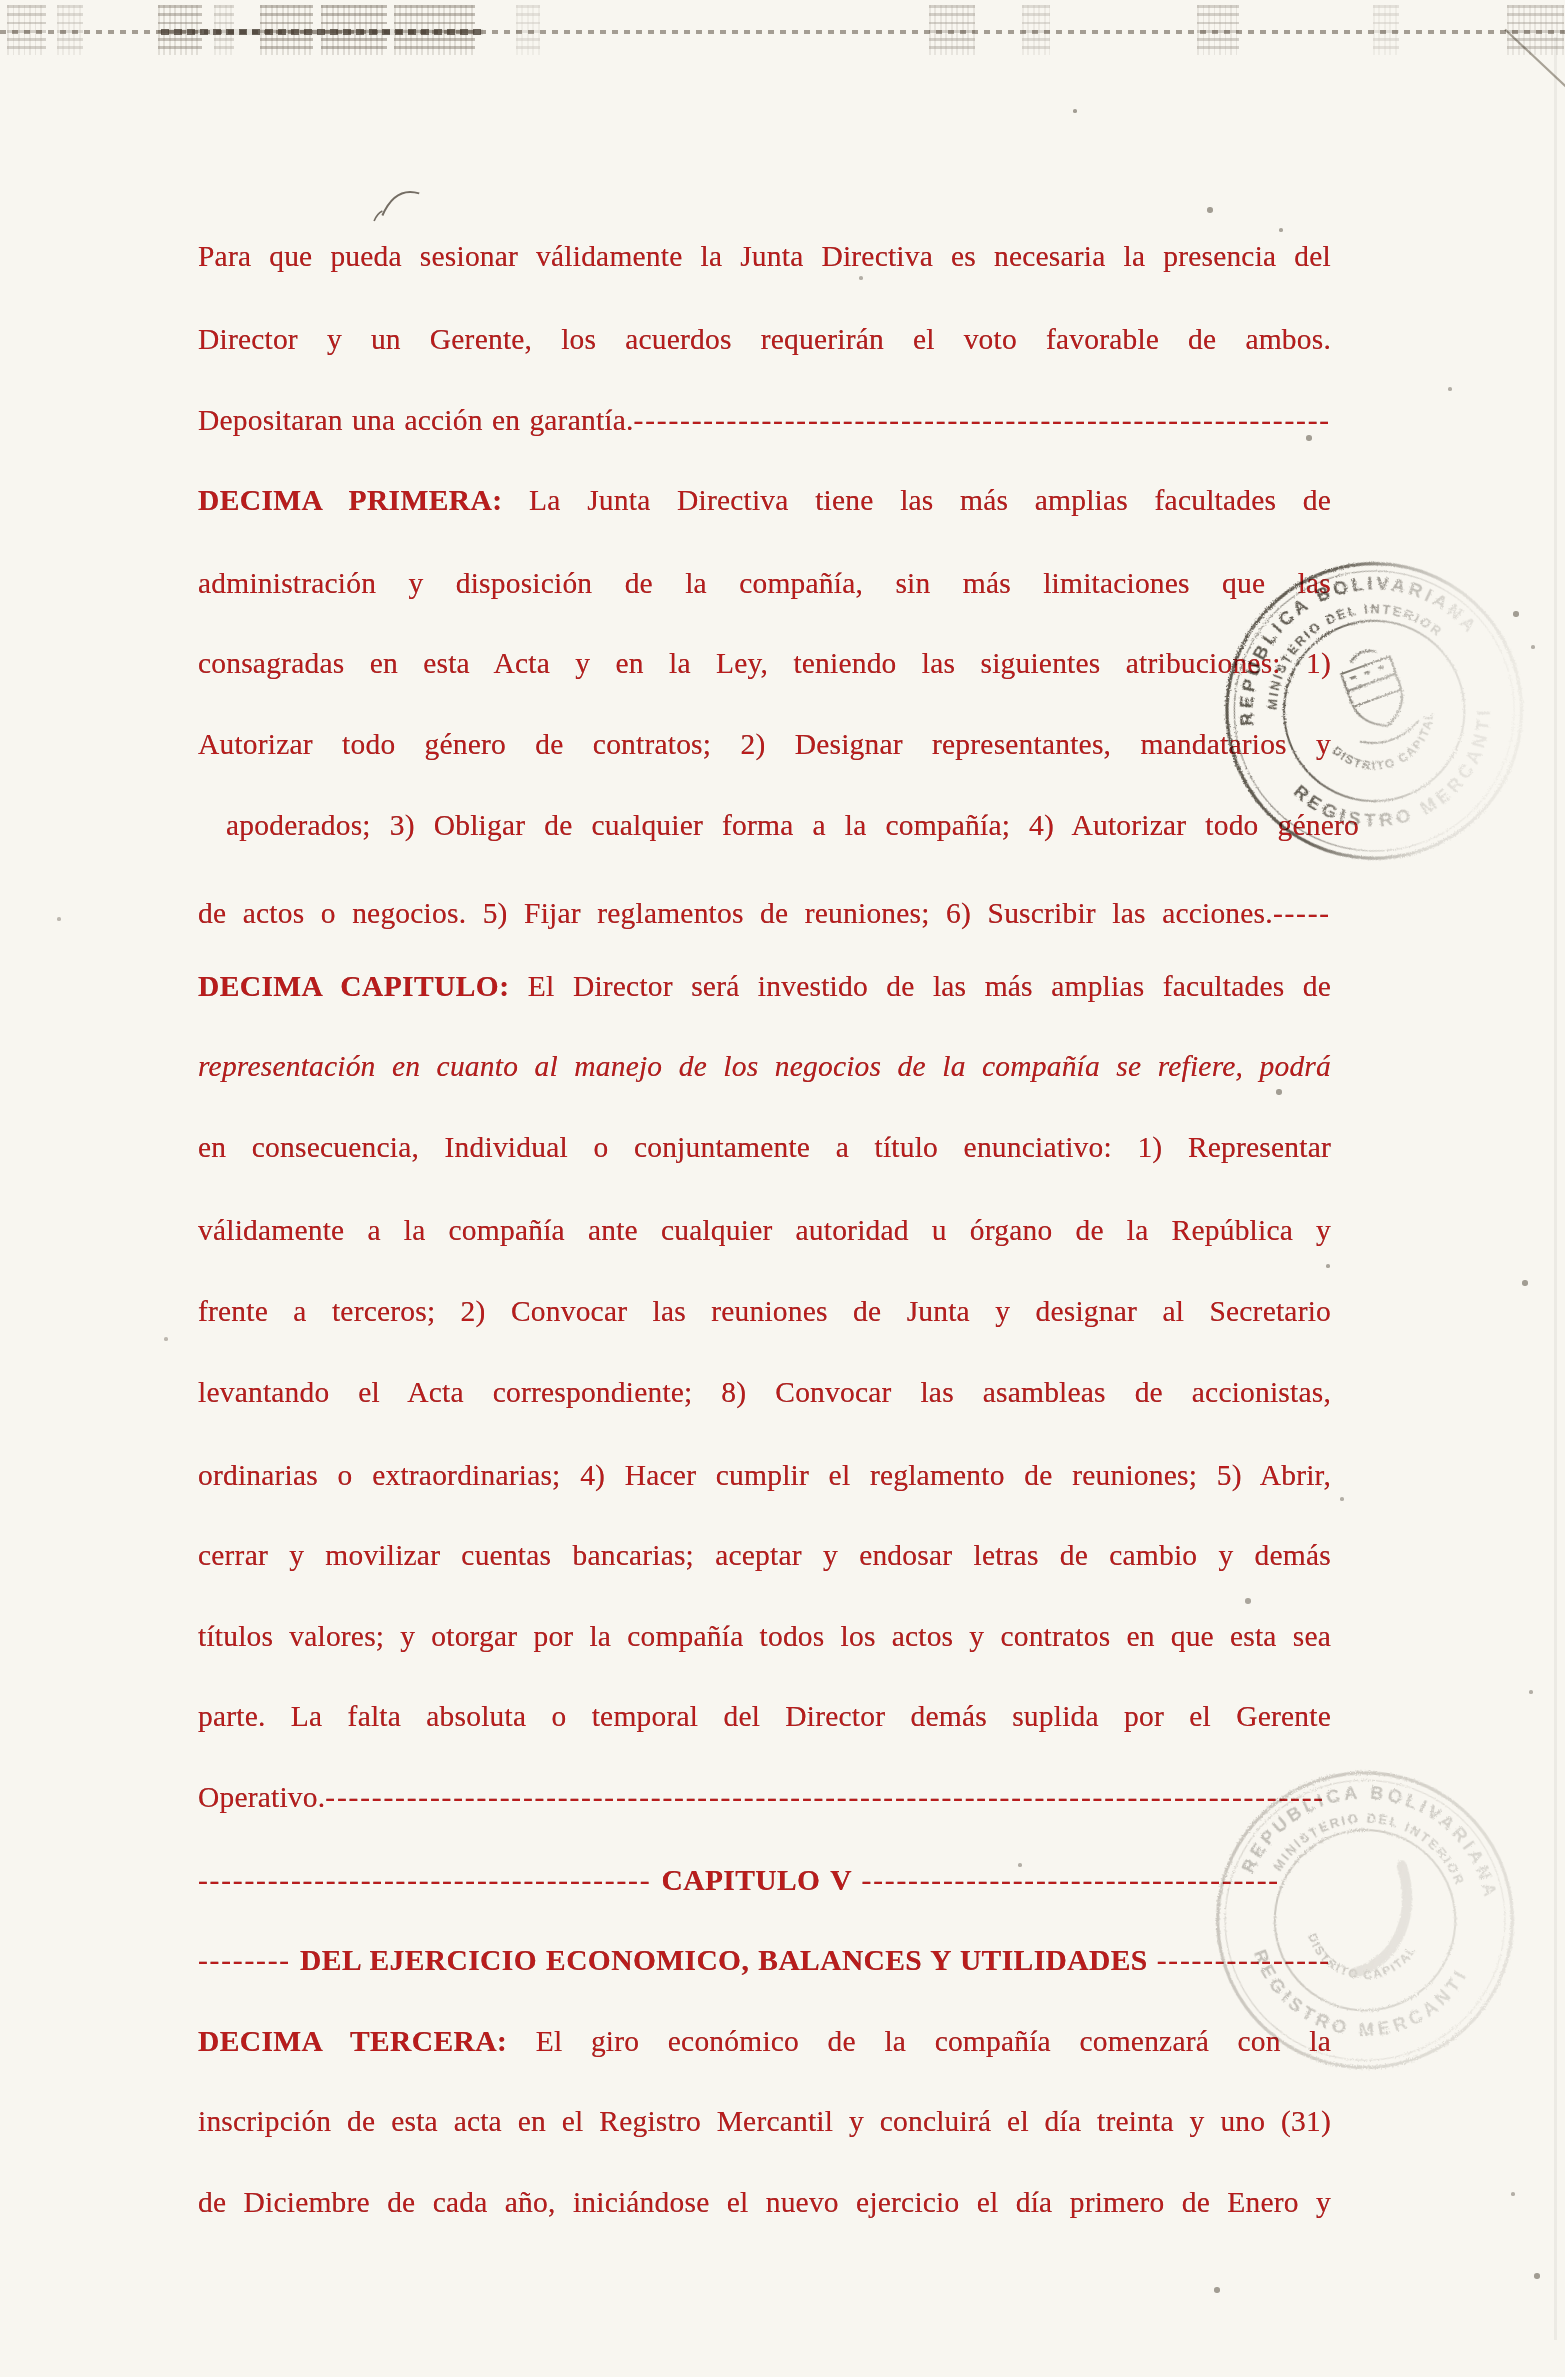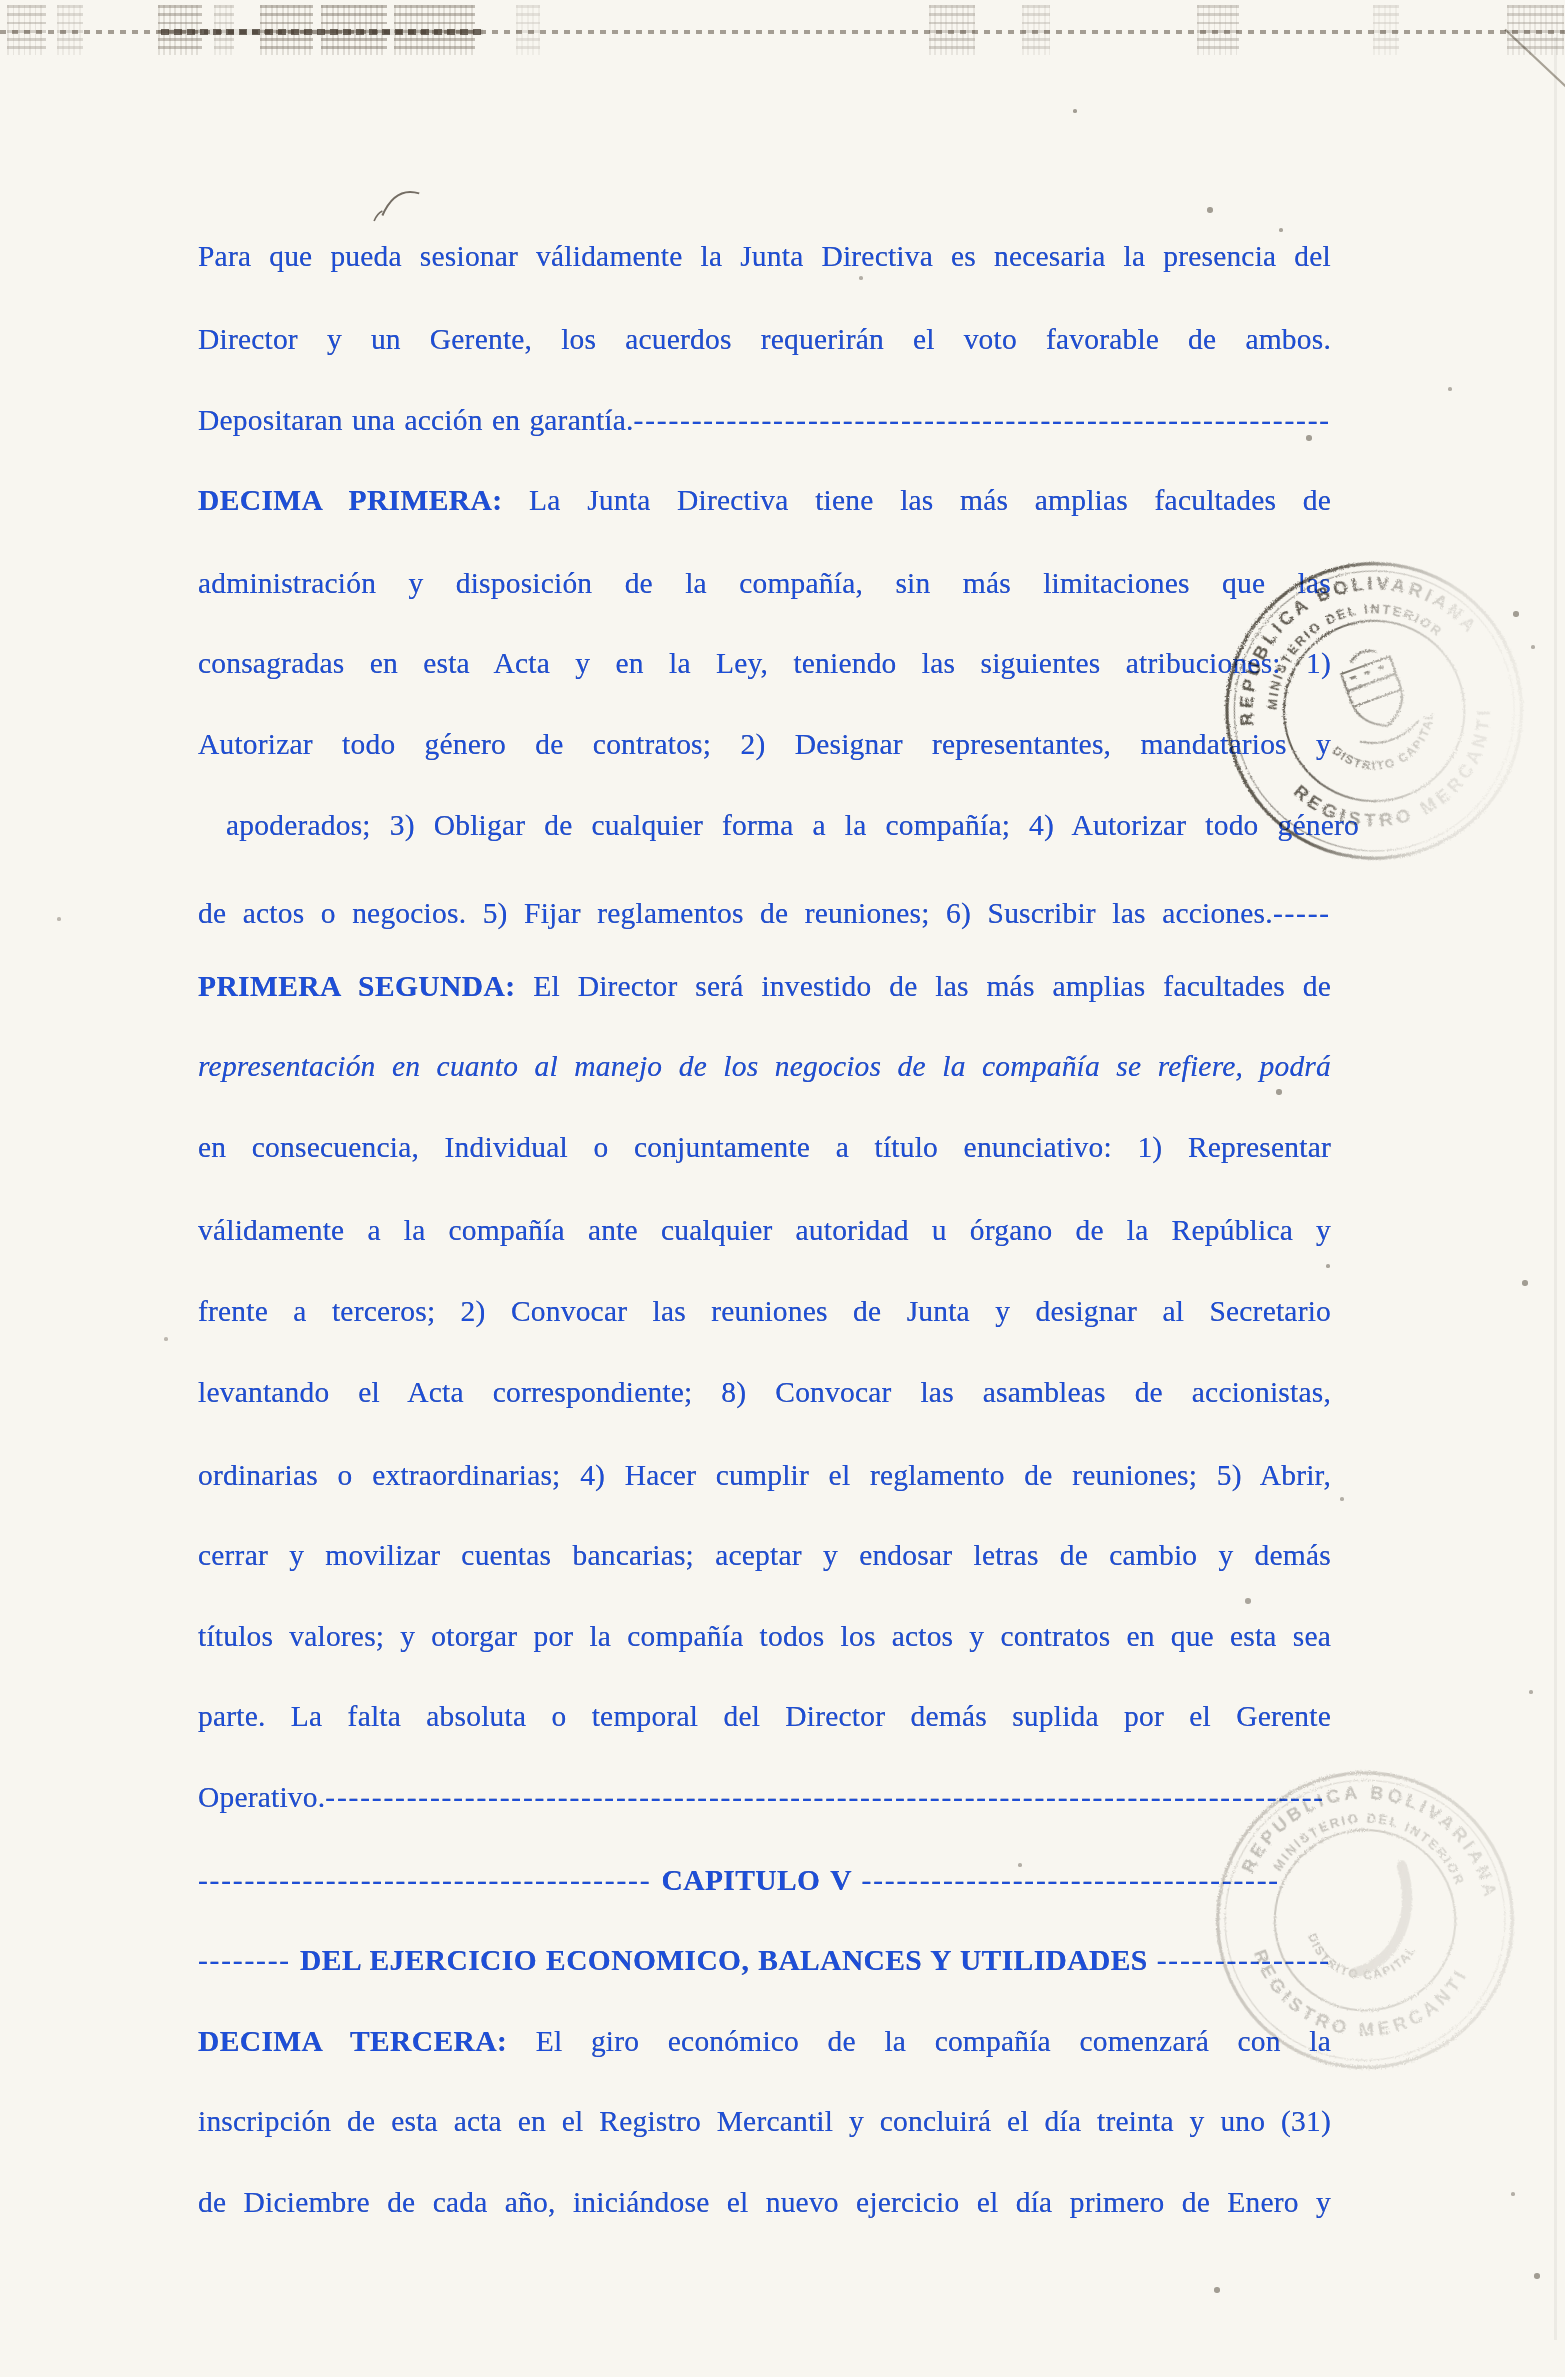"Para que pueda sesionar válidamente" .line { color: #1d4ed8 -> #b91c1c }
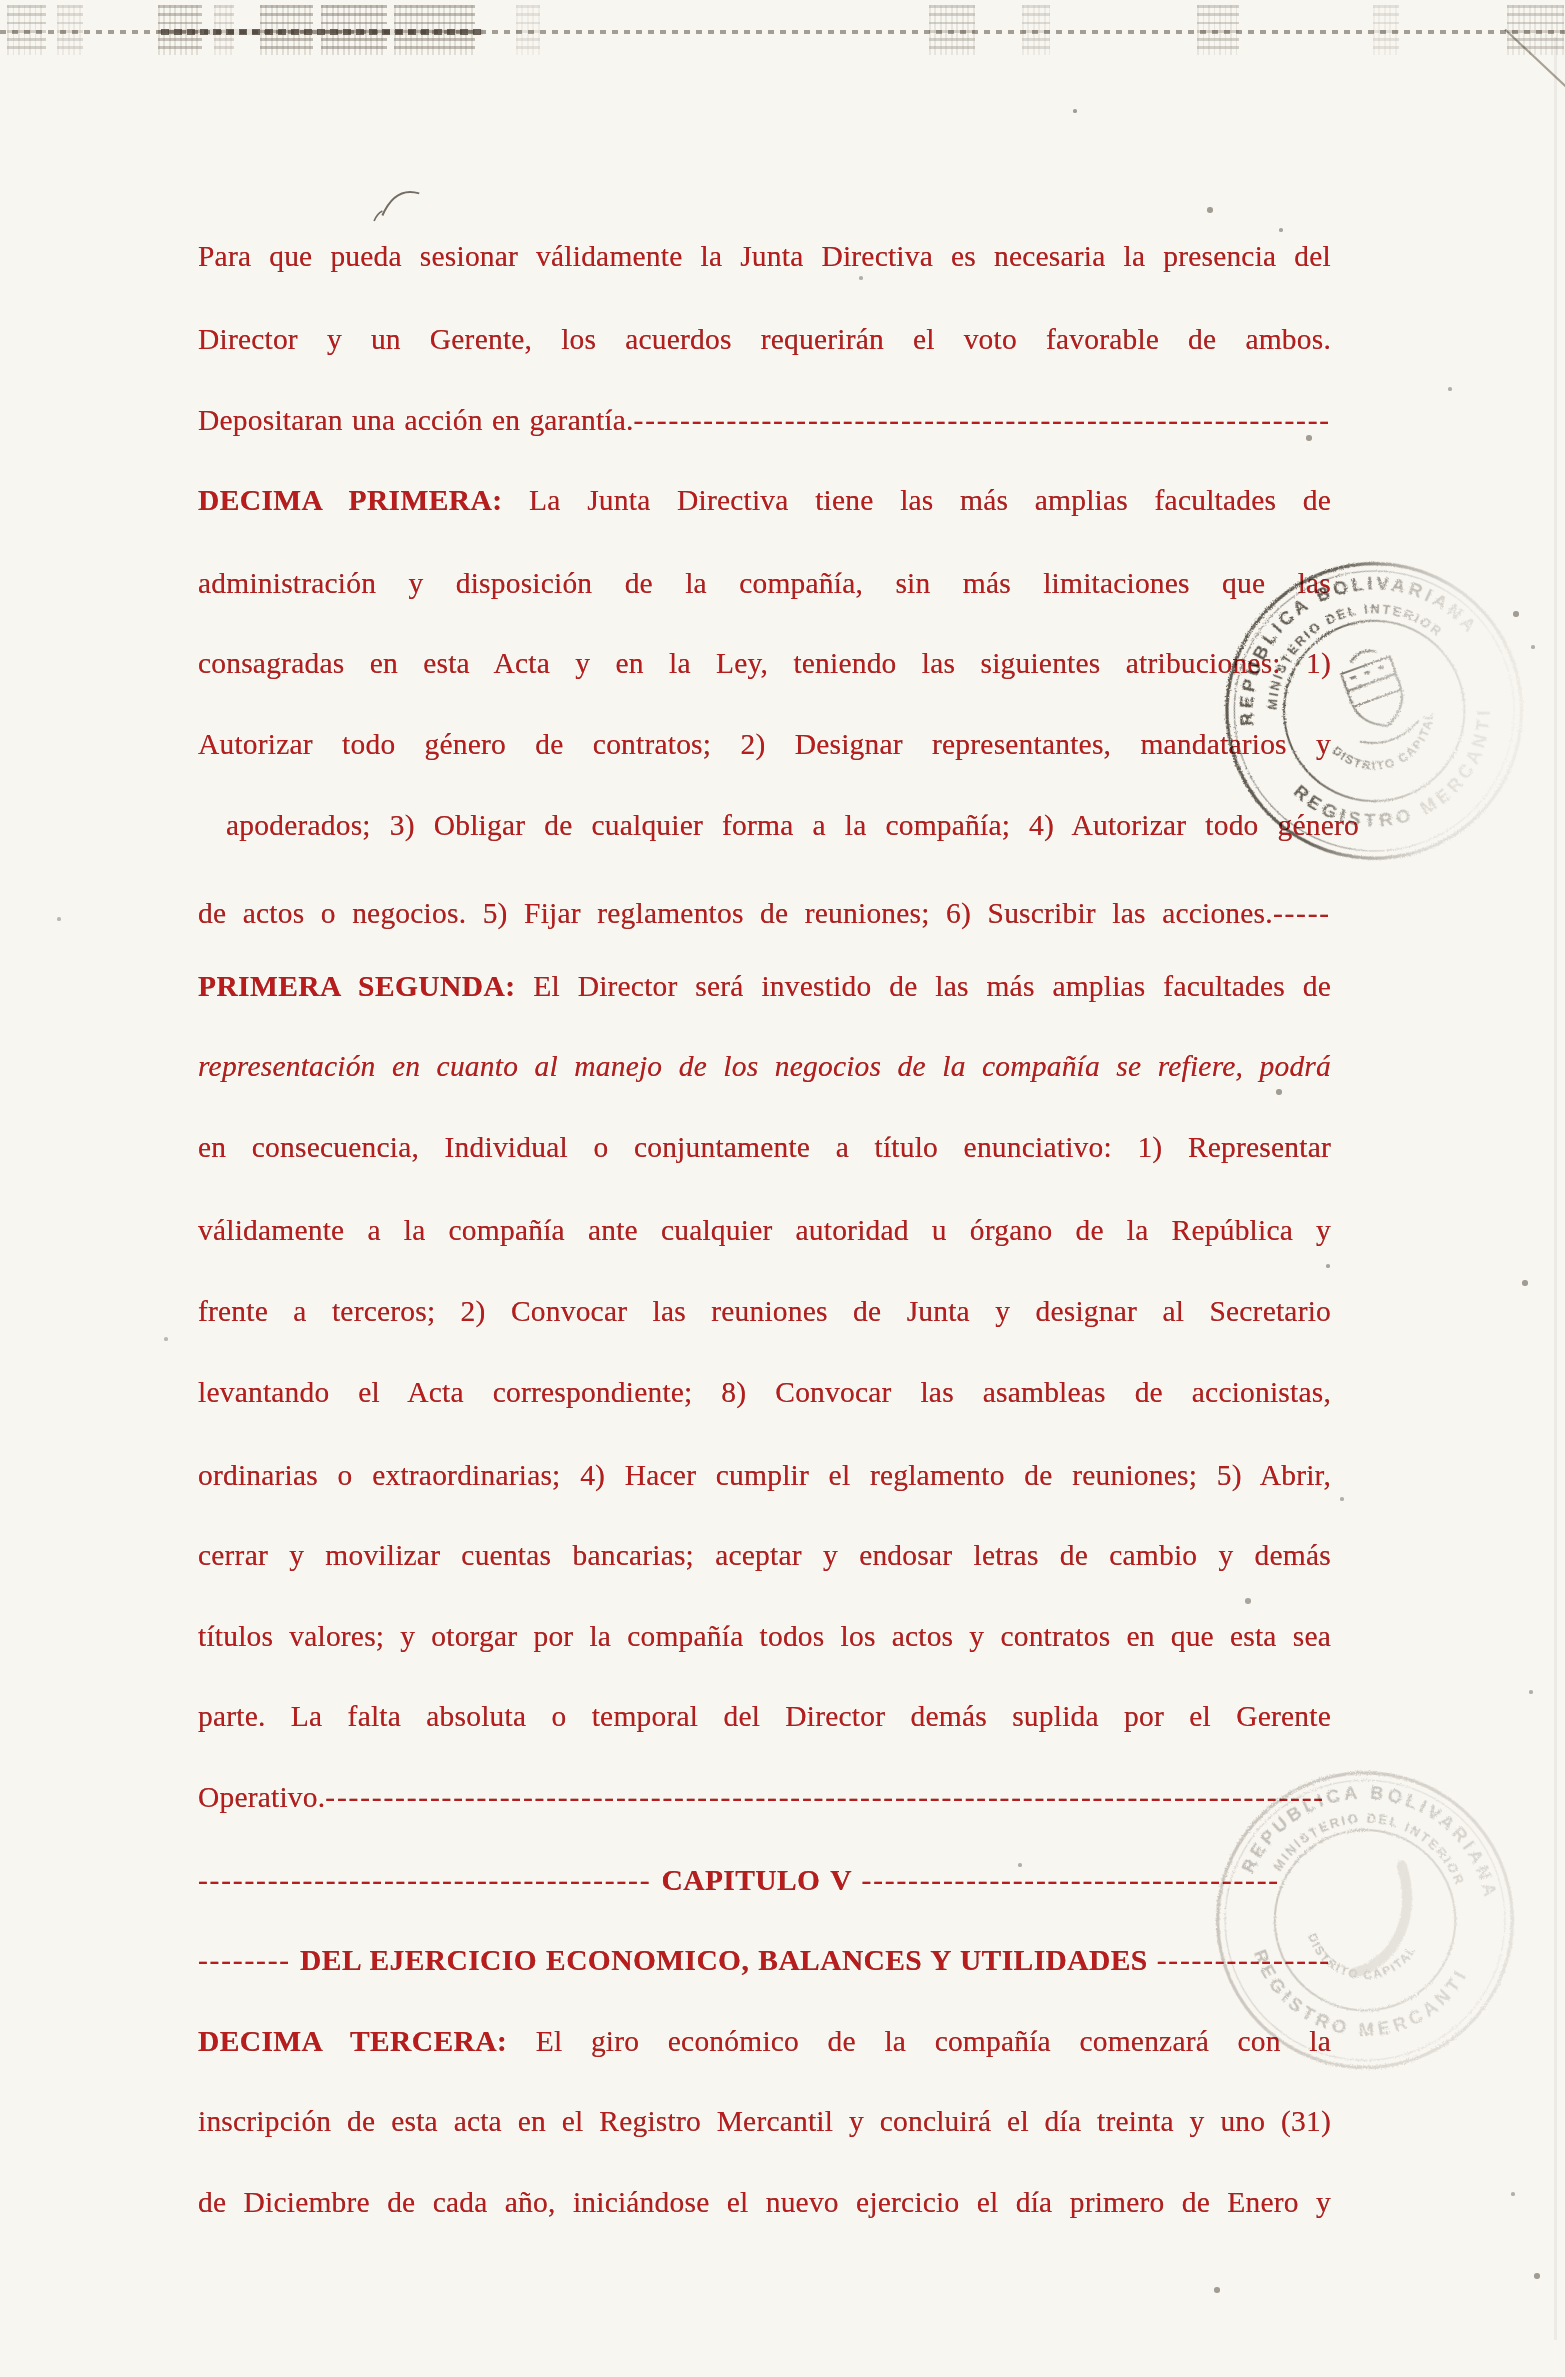"PRIMERA SEGUNDA:" span.b { text: PRIMERA SEGUNDA -> DECIMA CAPITULO }
